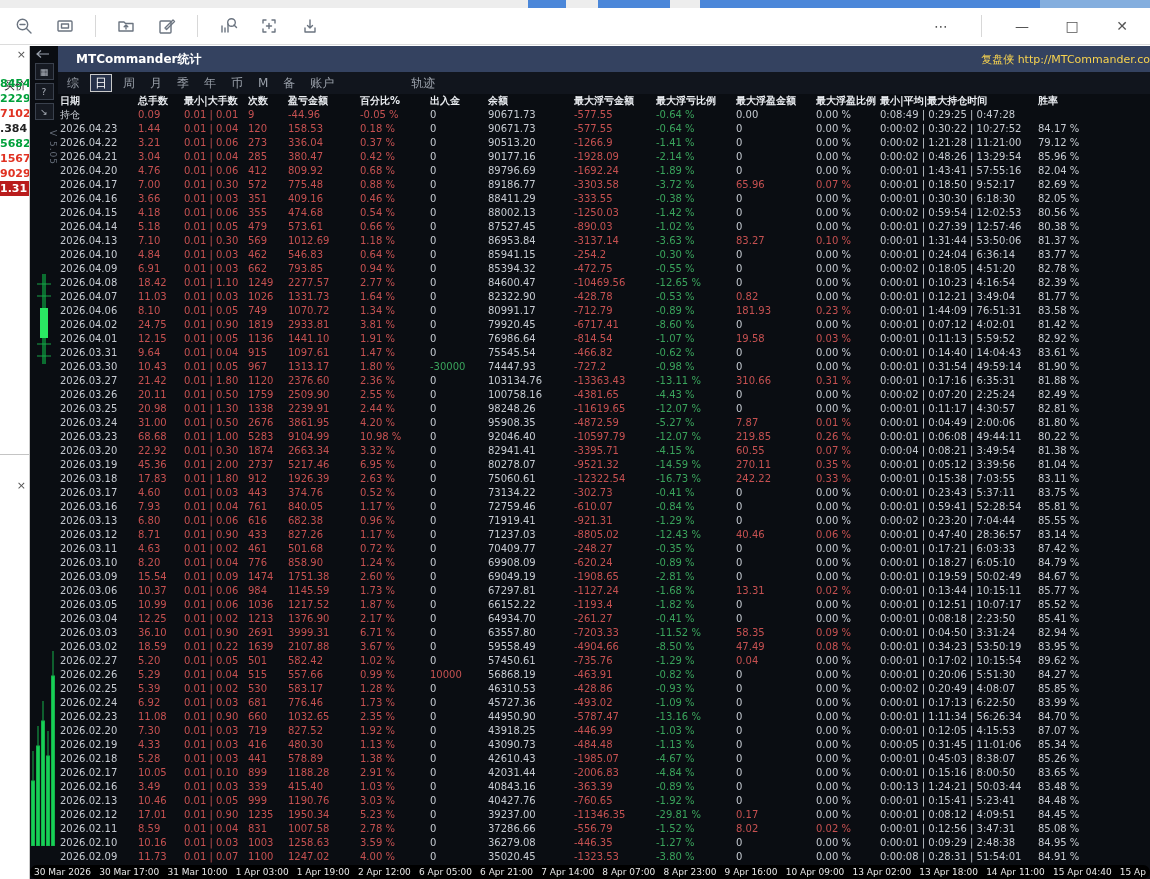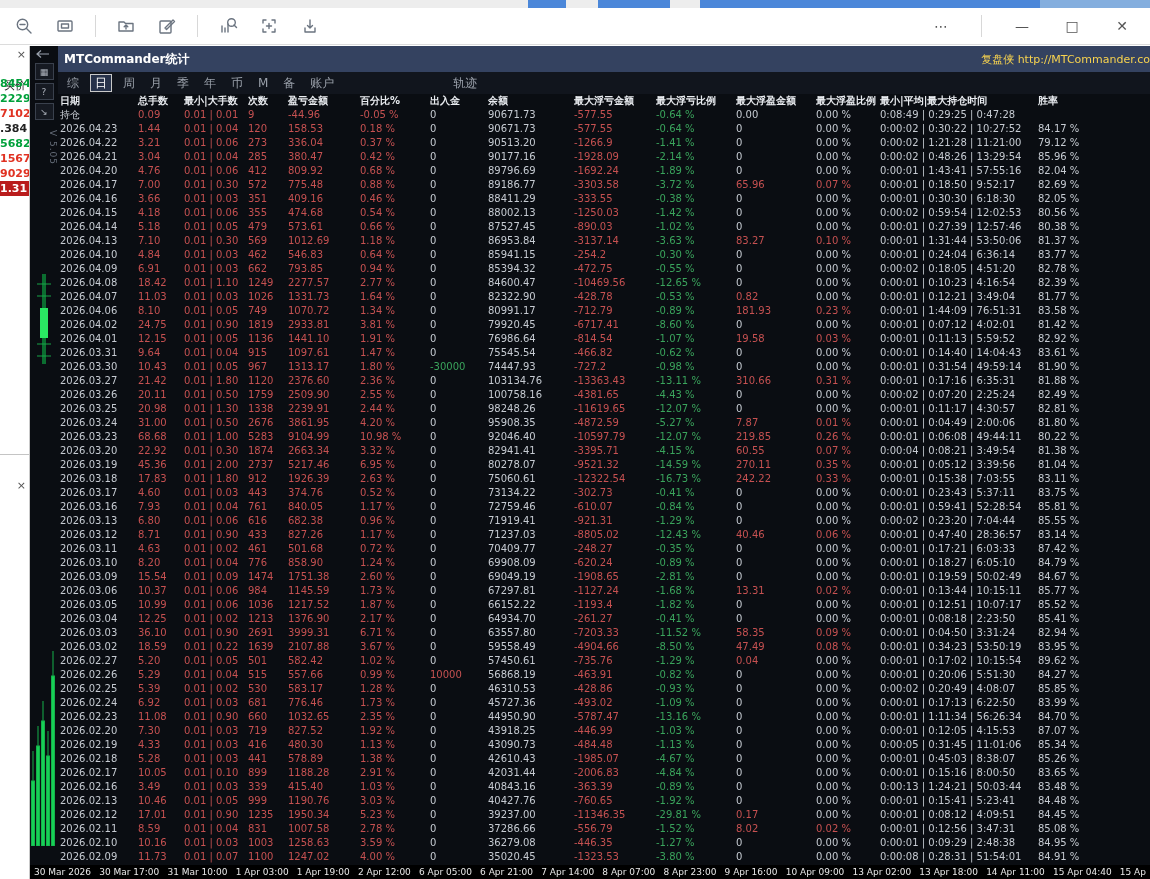"MTCommander统计" #panel-titlebar { padding-left: 6px -> 18px }
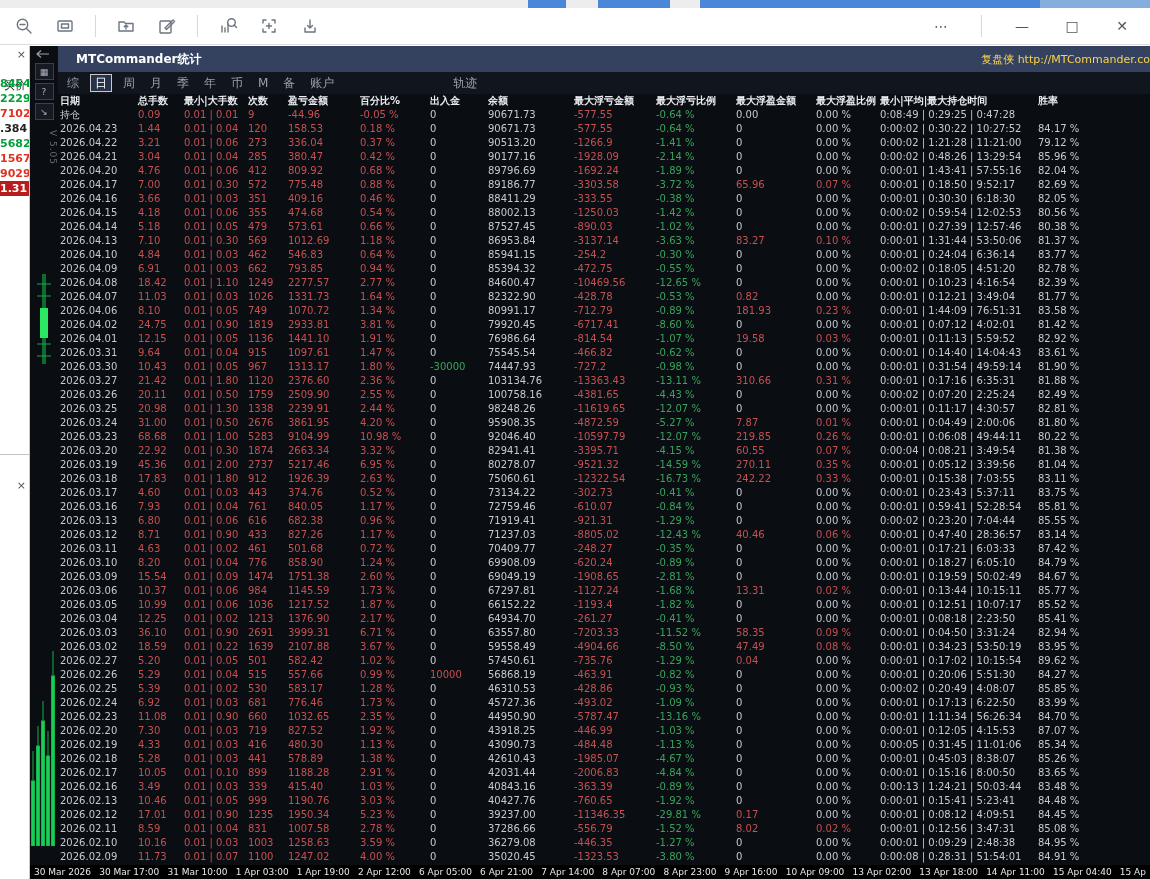"轨迹" .tab.track { margin-left: 104px -> 62px }
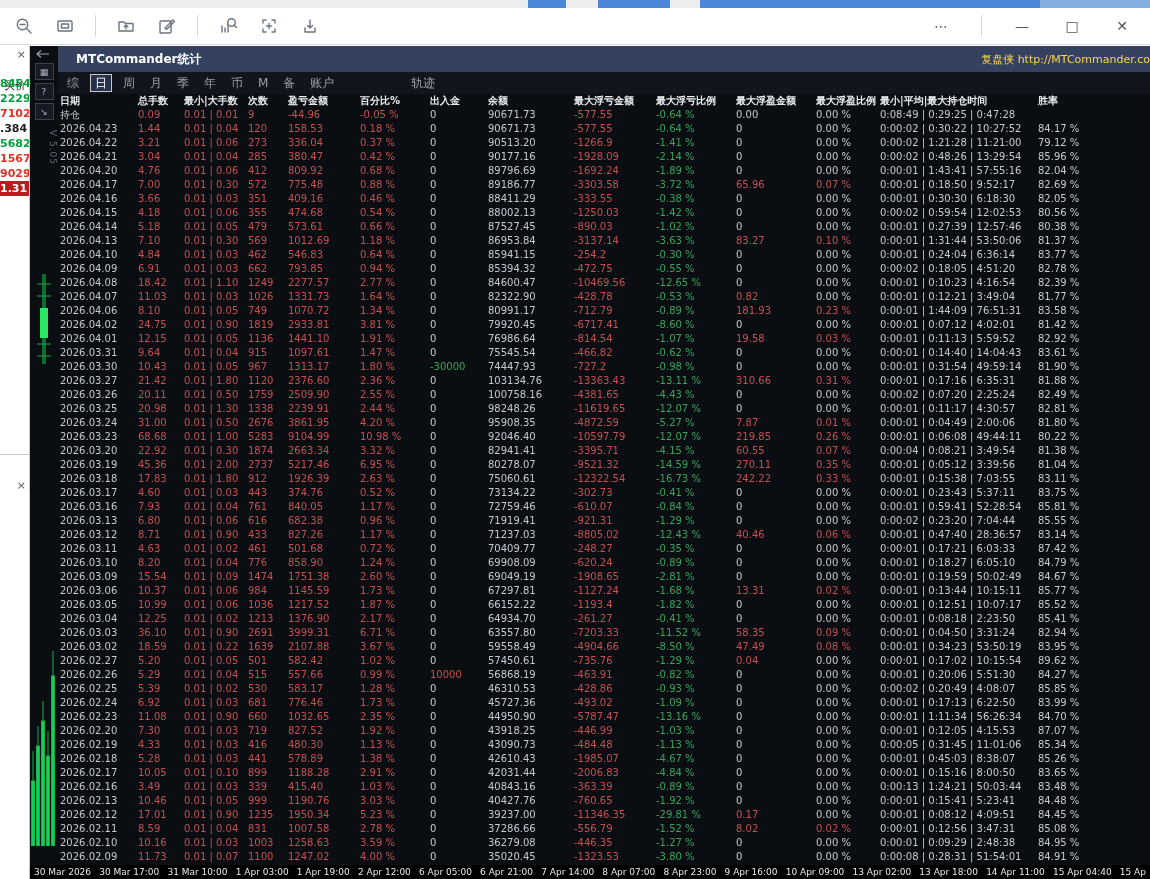"30 Mar 2026" #time-axis { border-radius: none -> 7px }
